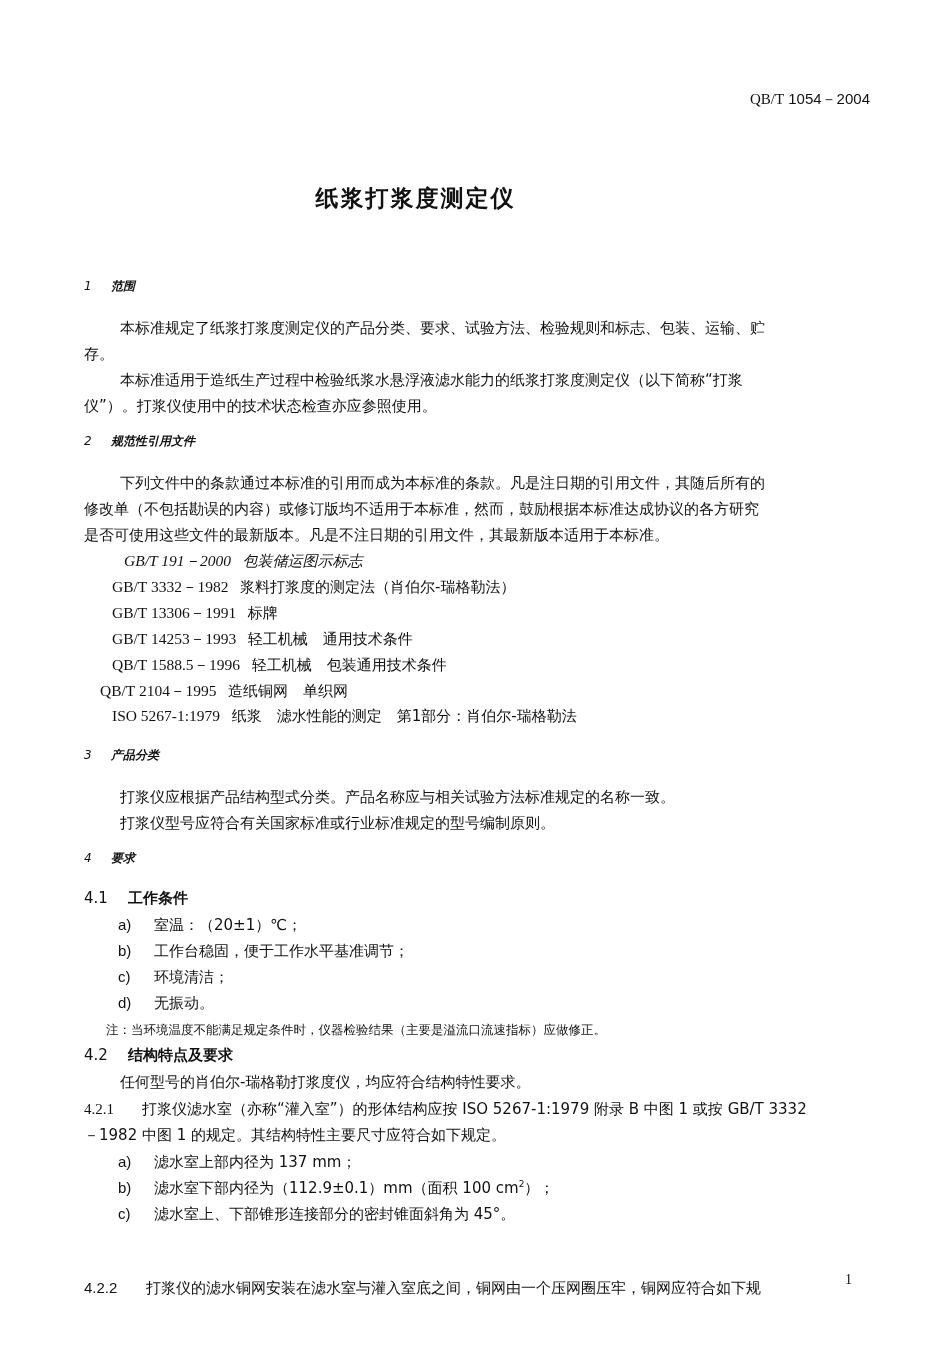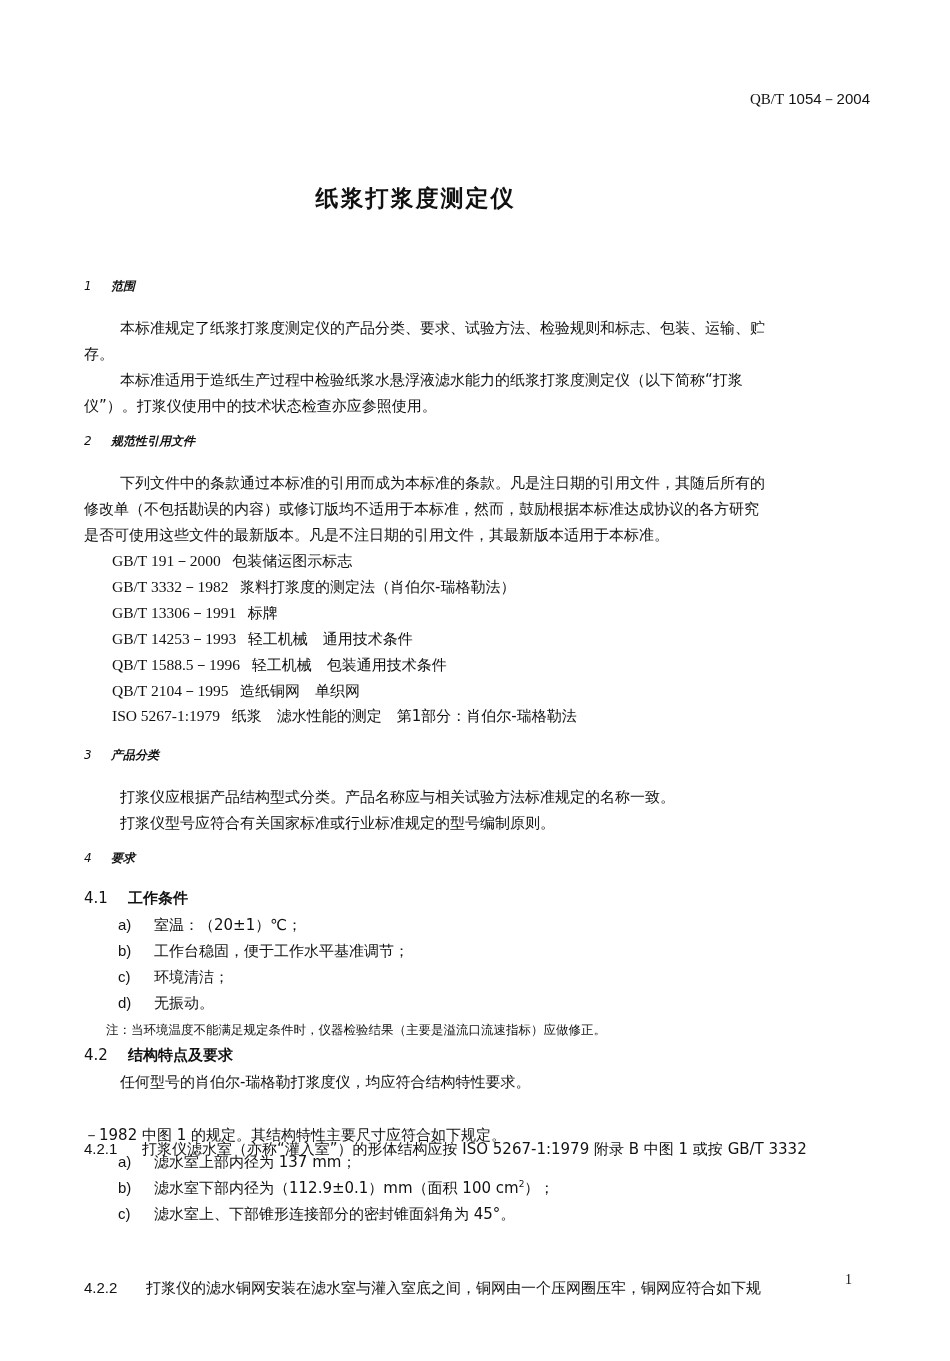"GB/T 191－2000 包装储运图示标志" div.abs { font-style: none -> italic; left: 112px -> 124px }
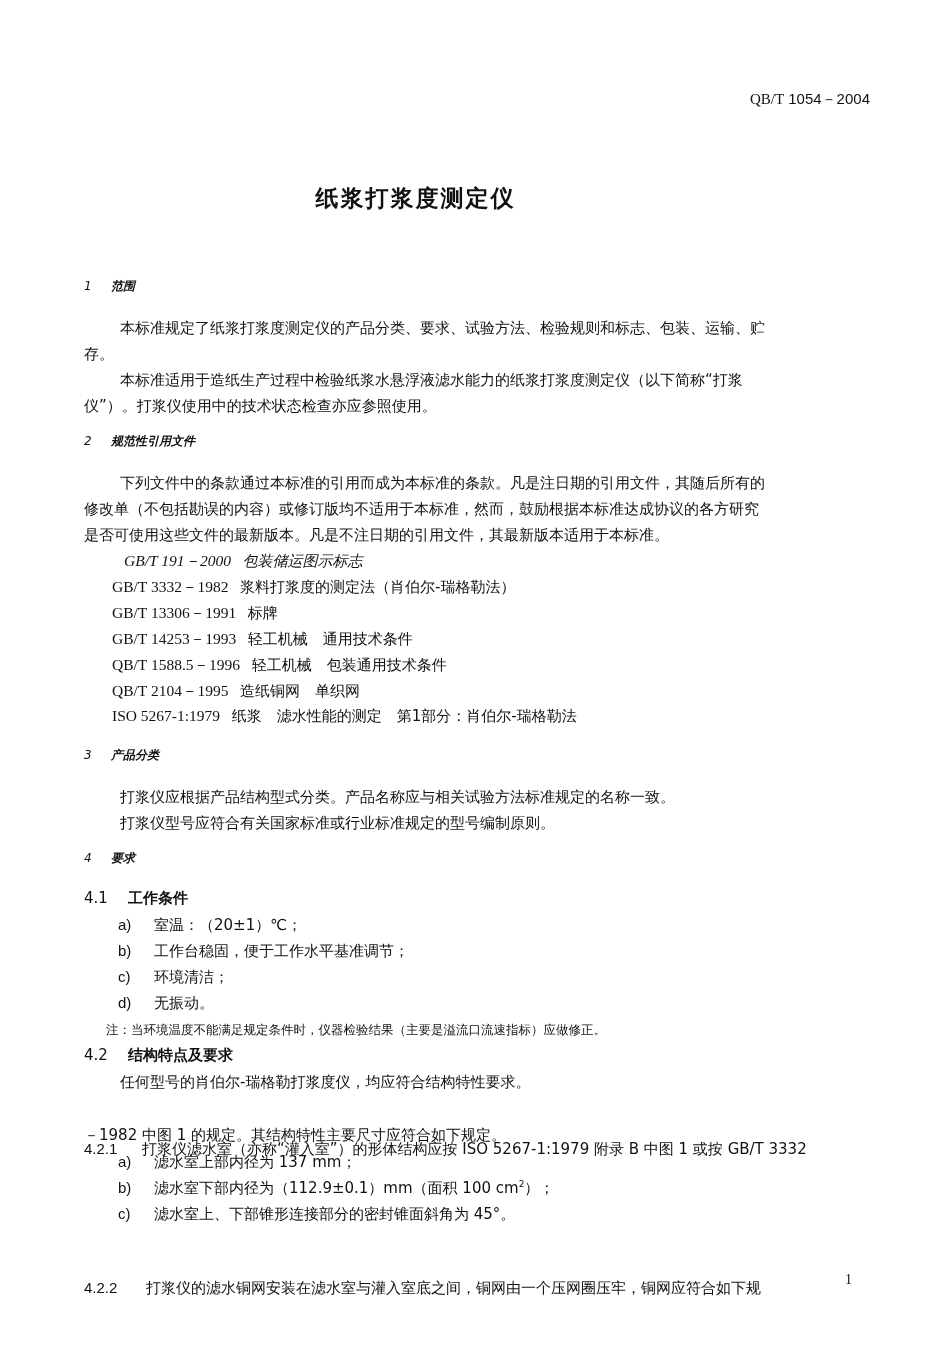"QB/T 2104－1995 造纸铜网 单织网" div.abs { left: 112px -> 100px }
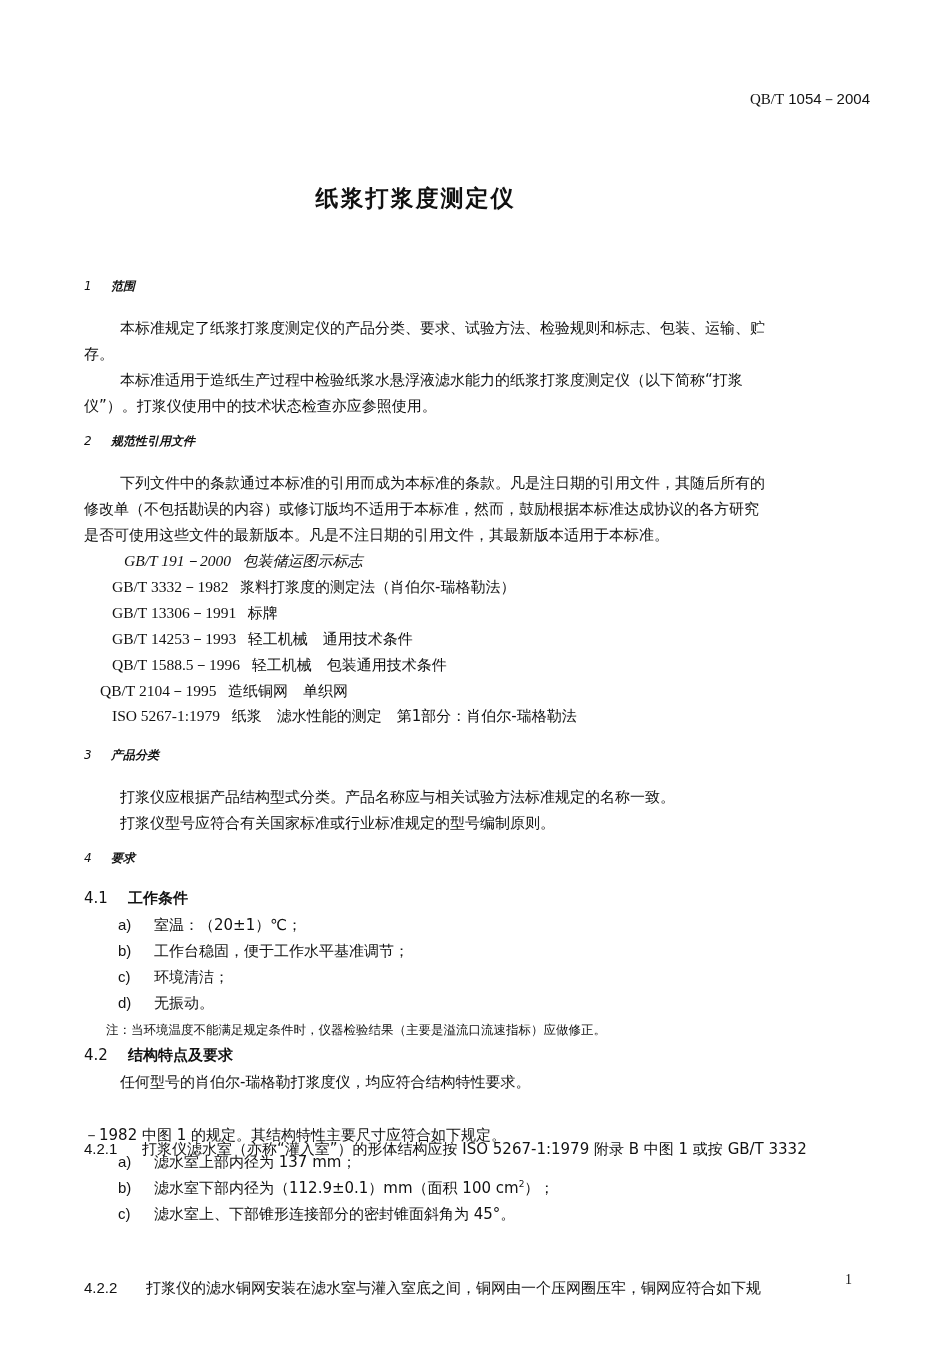"4.2.1" span { font-family: Liberation Sans, sans-serif -> Liberation Serif, serif; margin-top: 40px -> none }
